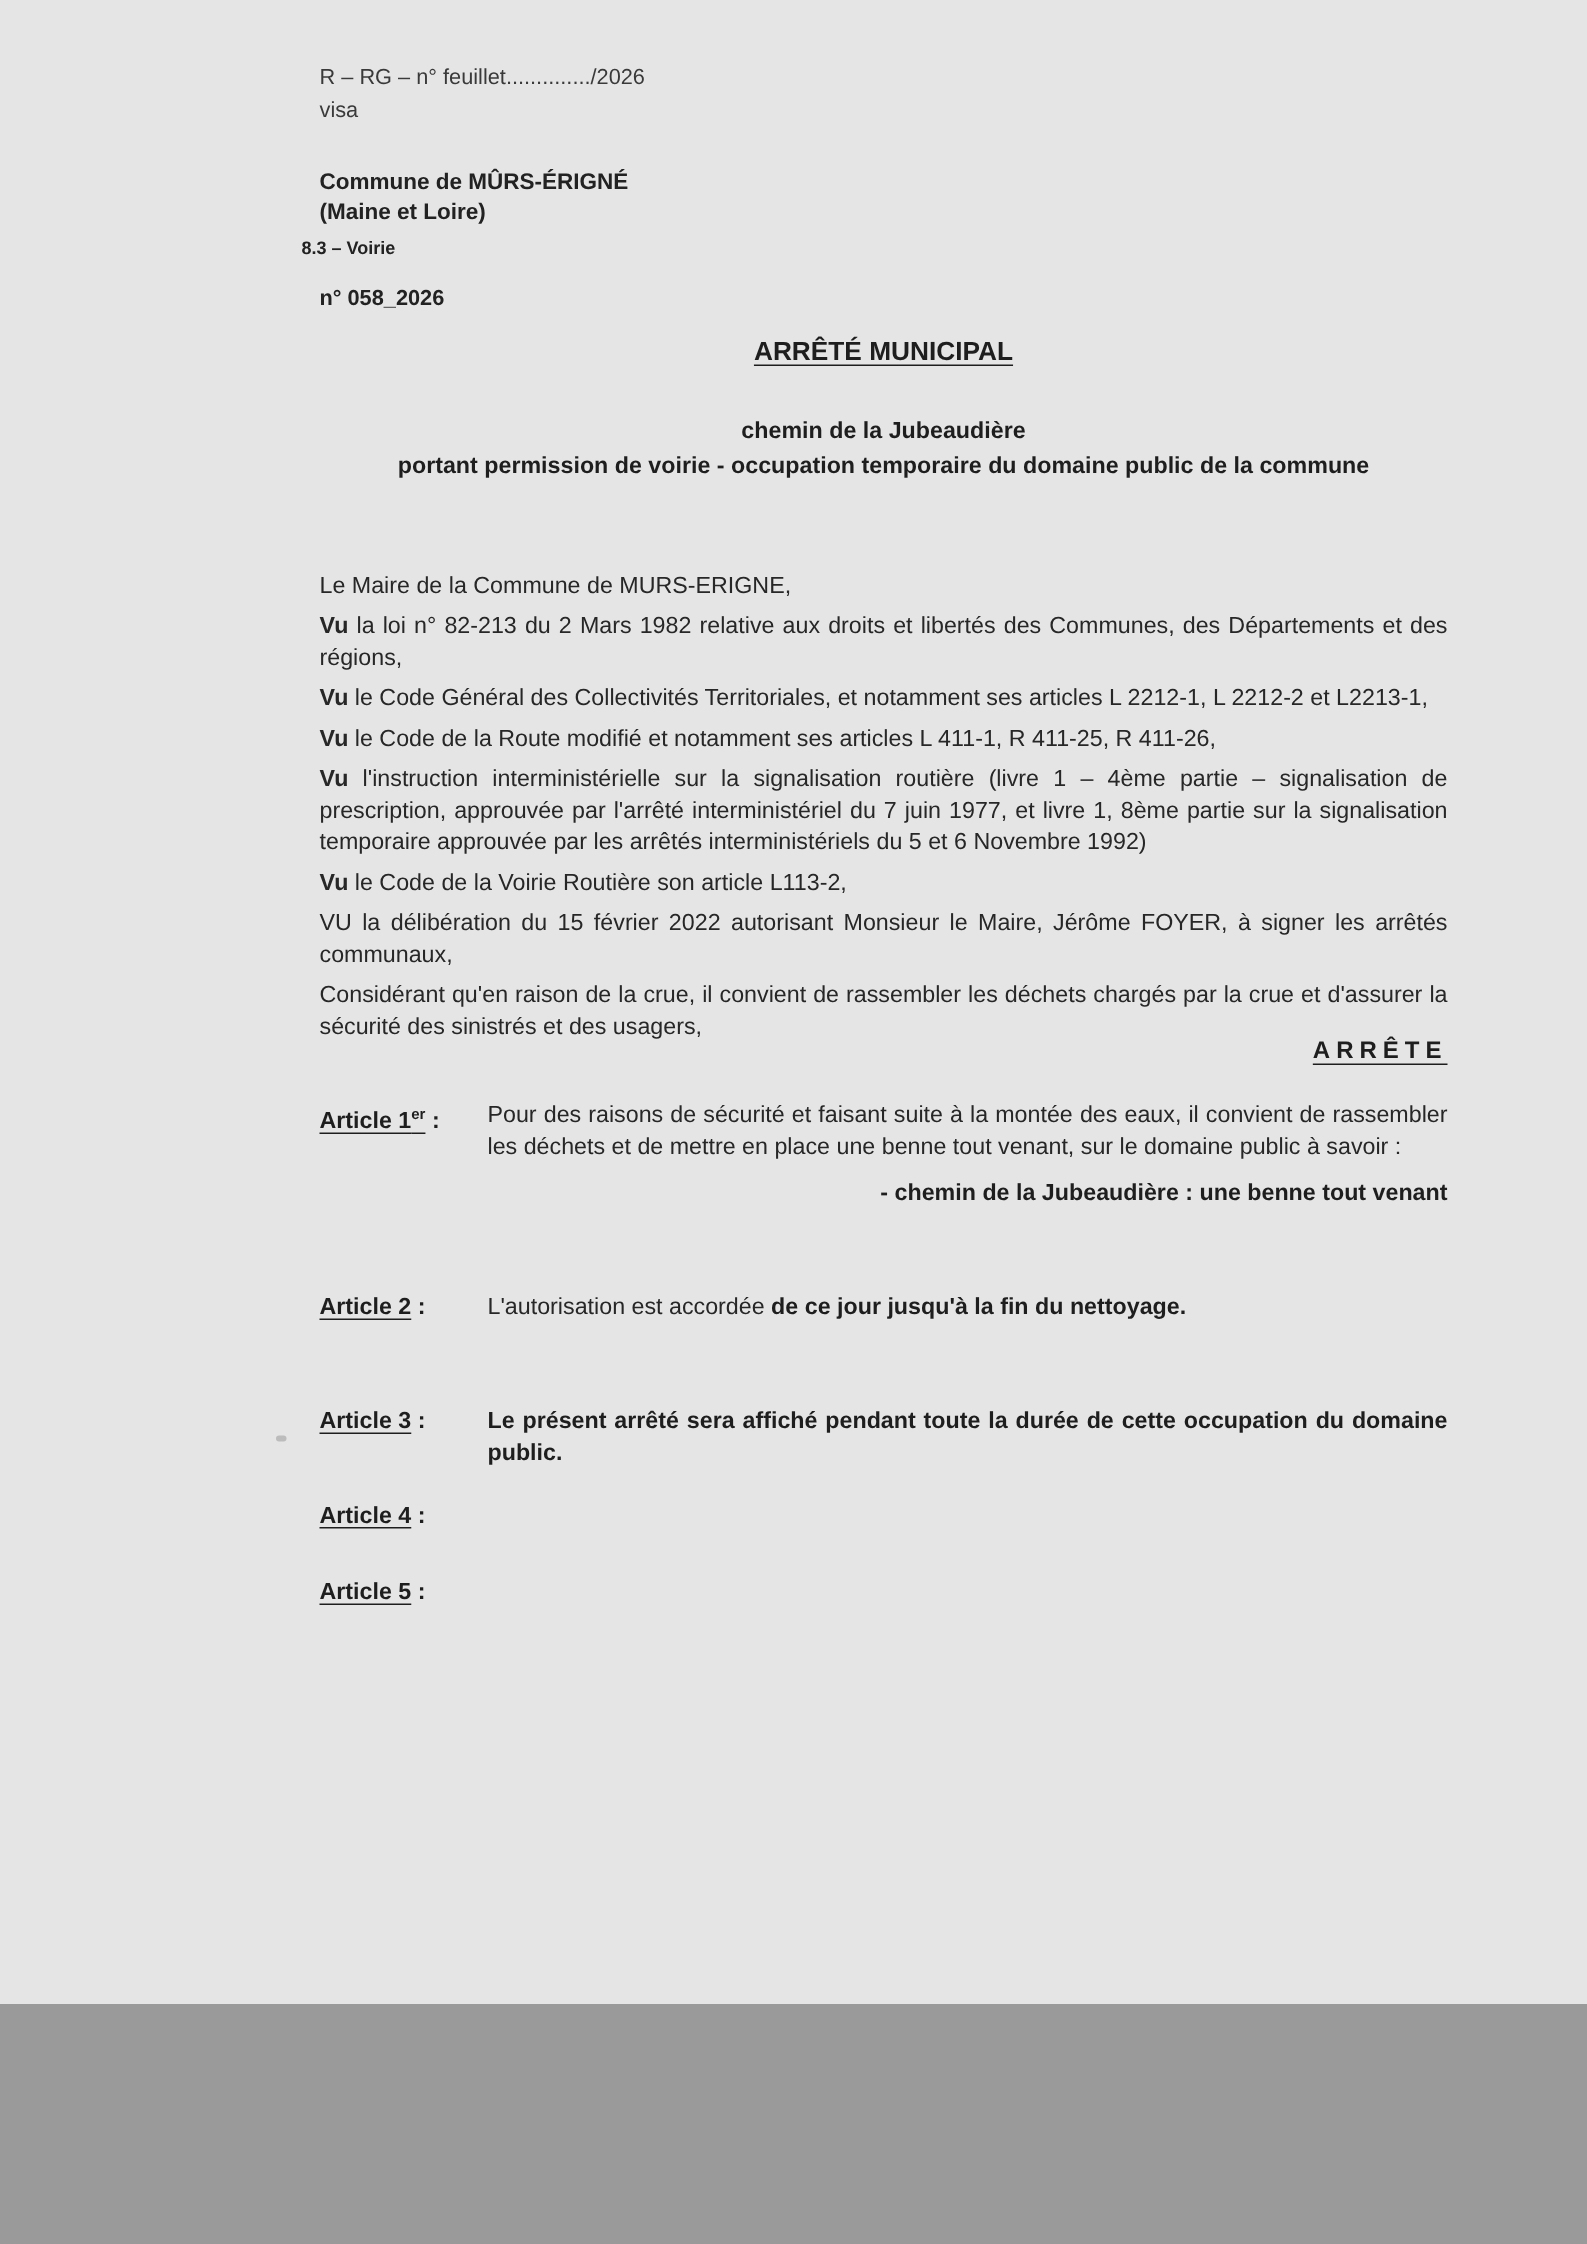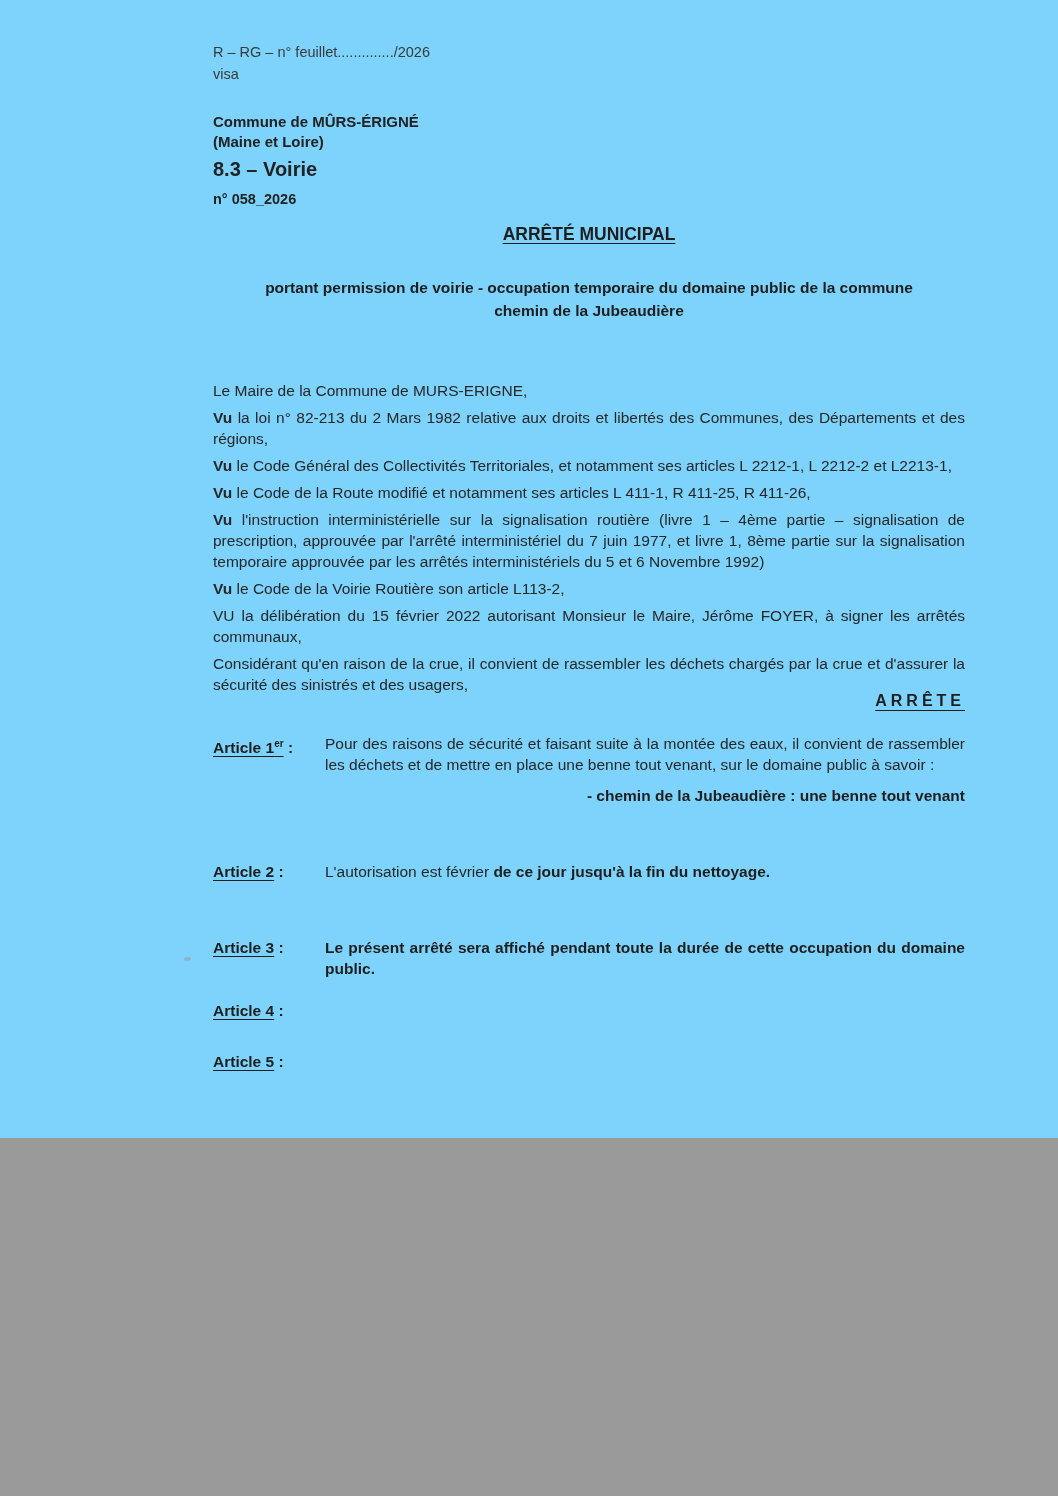"R – RG – n°" .page { background: #7dd3fc -> #e5e5e5; height: 1138px -> 1336px }
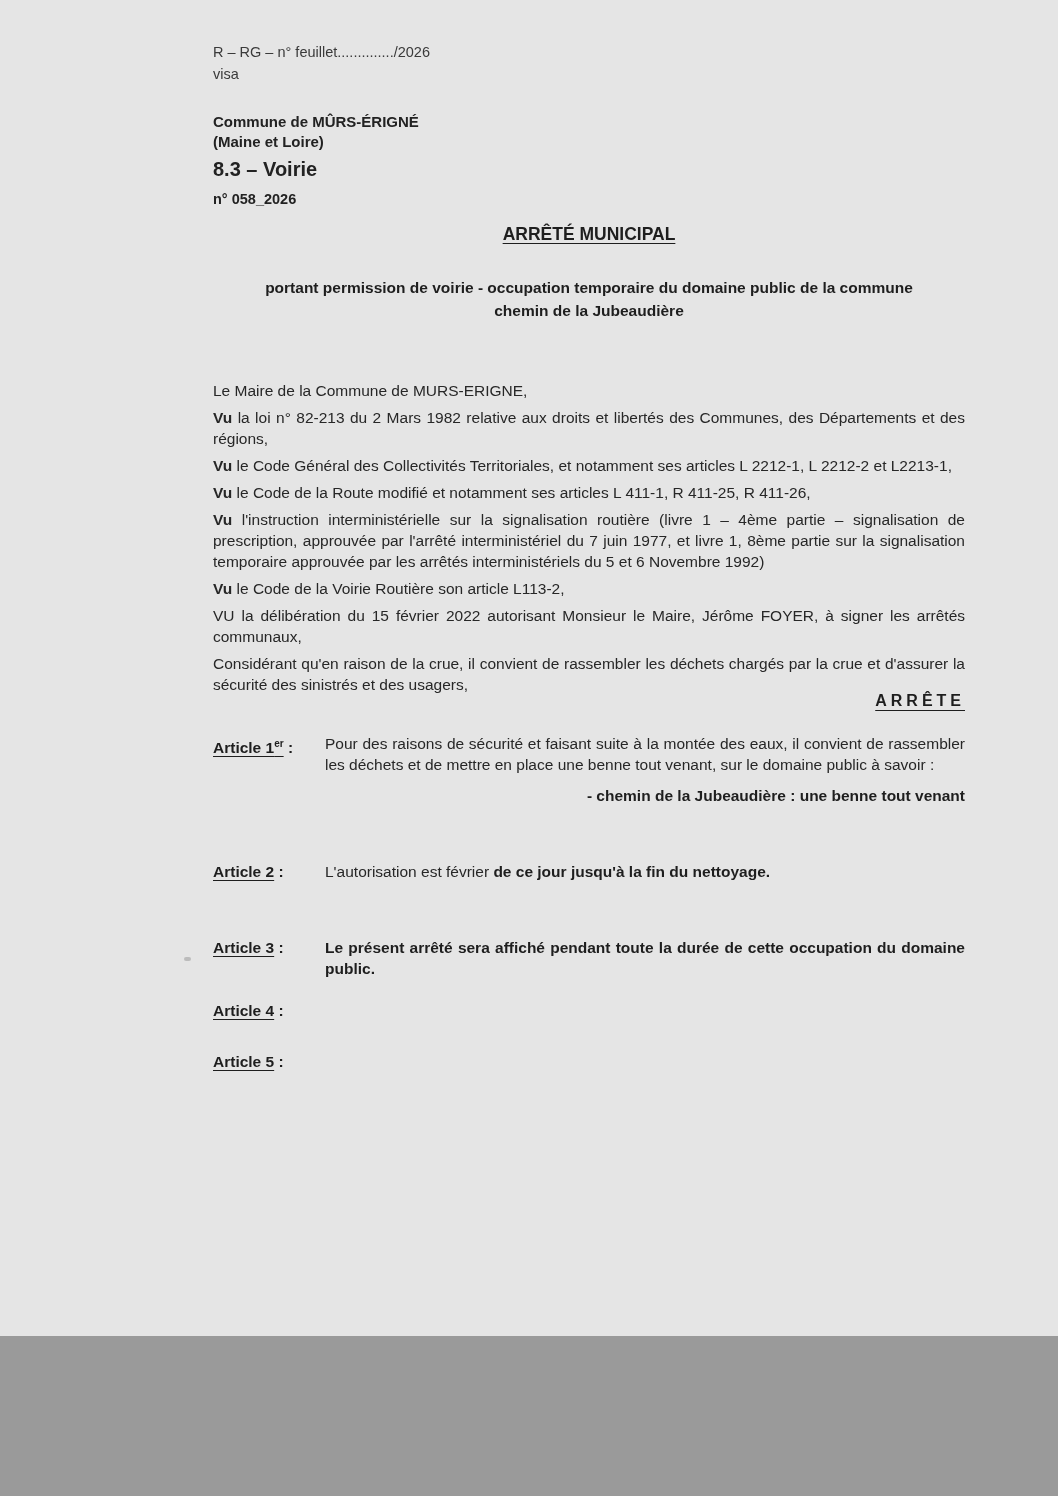"8.3 – Voirie" .section { font-size: 20px -> 12px; left: 213px -> 201px }
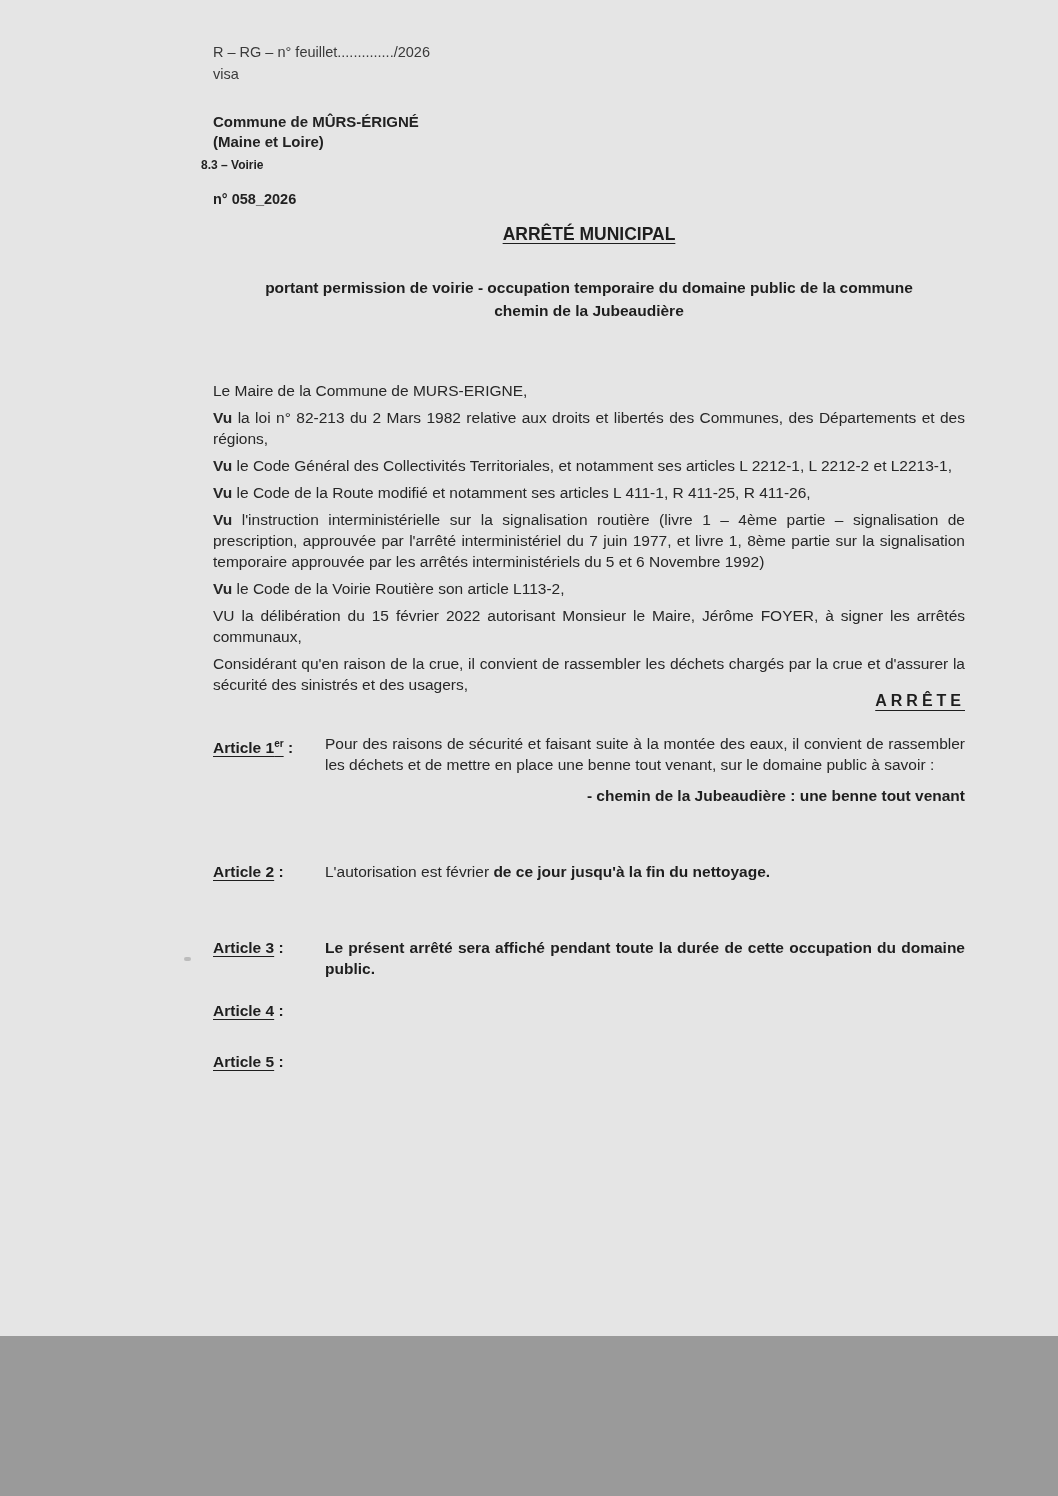"portant permission de voirie -" div { order: before "chemin de la Jubeaudière" -> after "chemin de la Jubeaudière" }
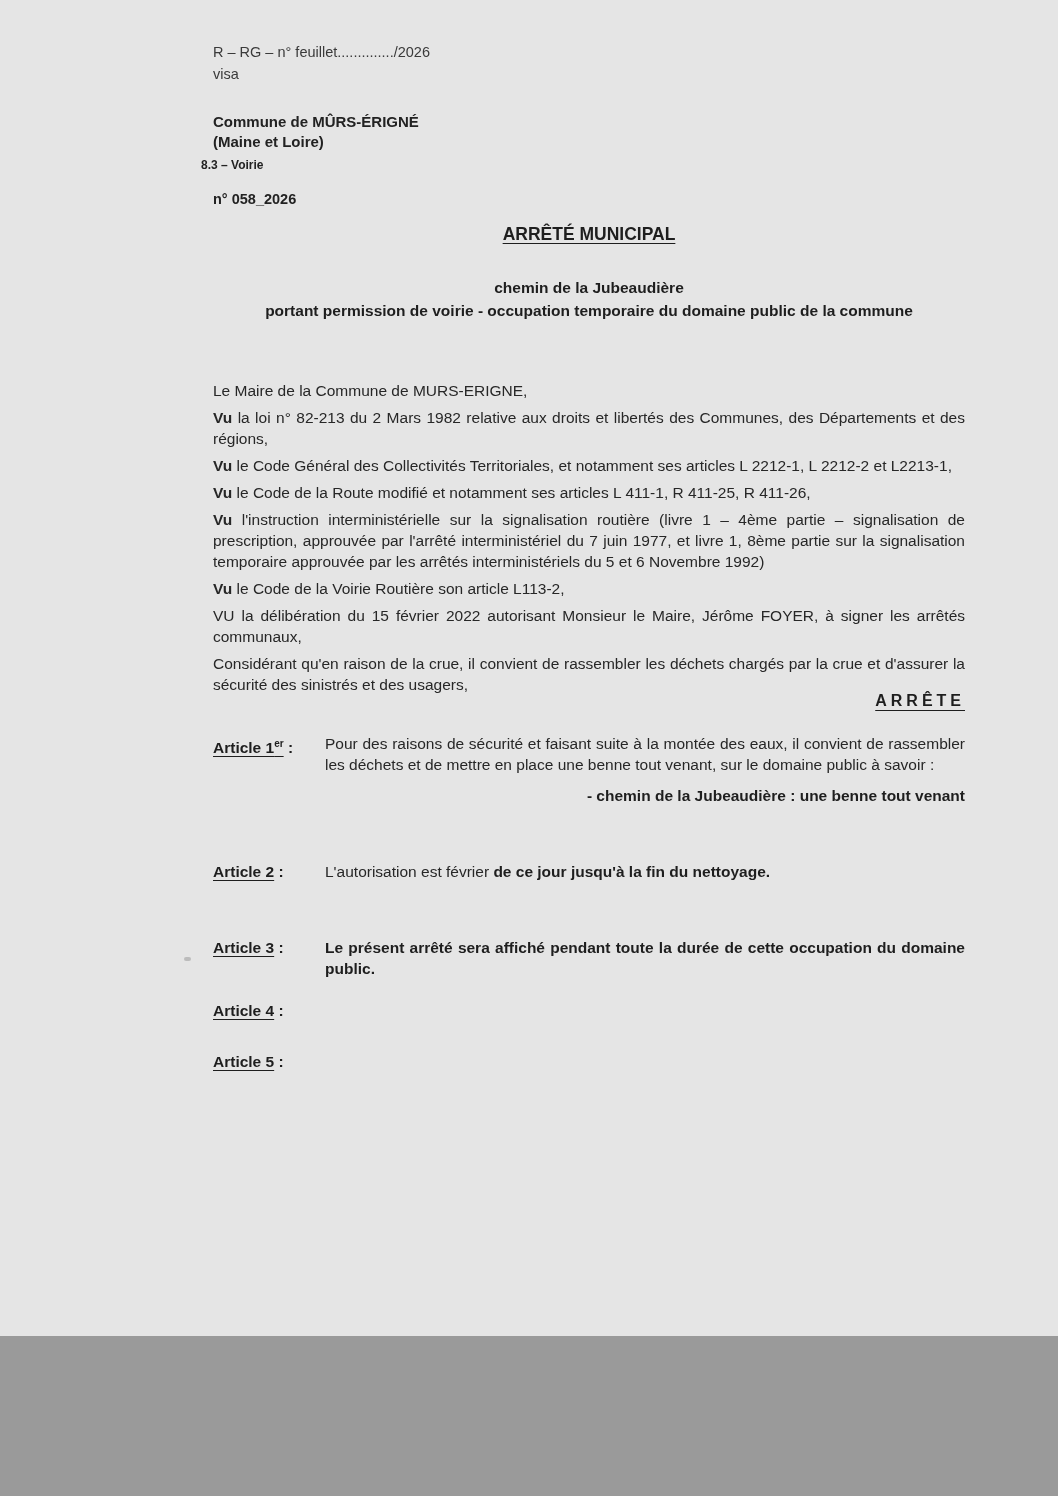"L'autorisation est février" span { text: février -> accordée }
